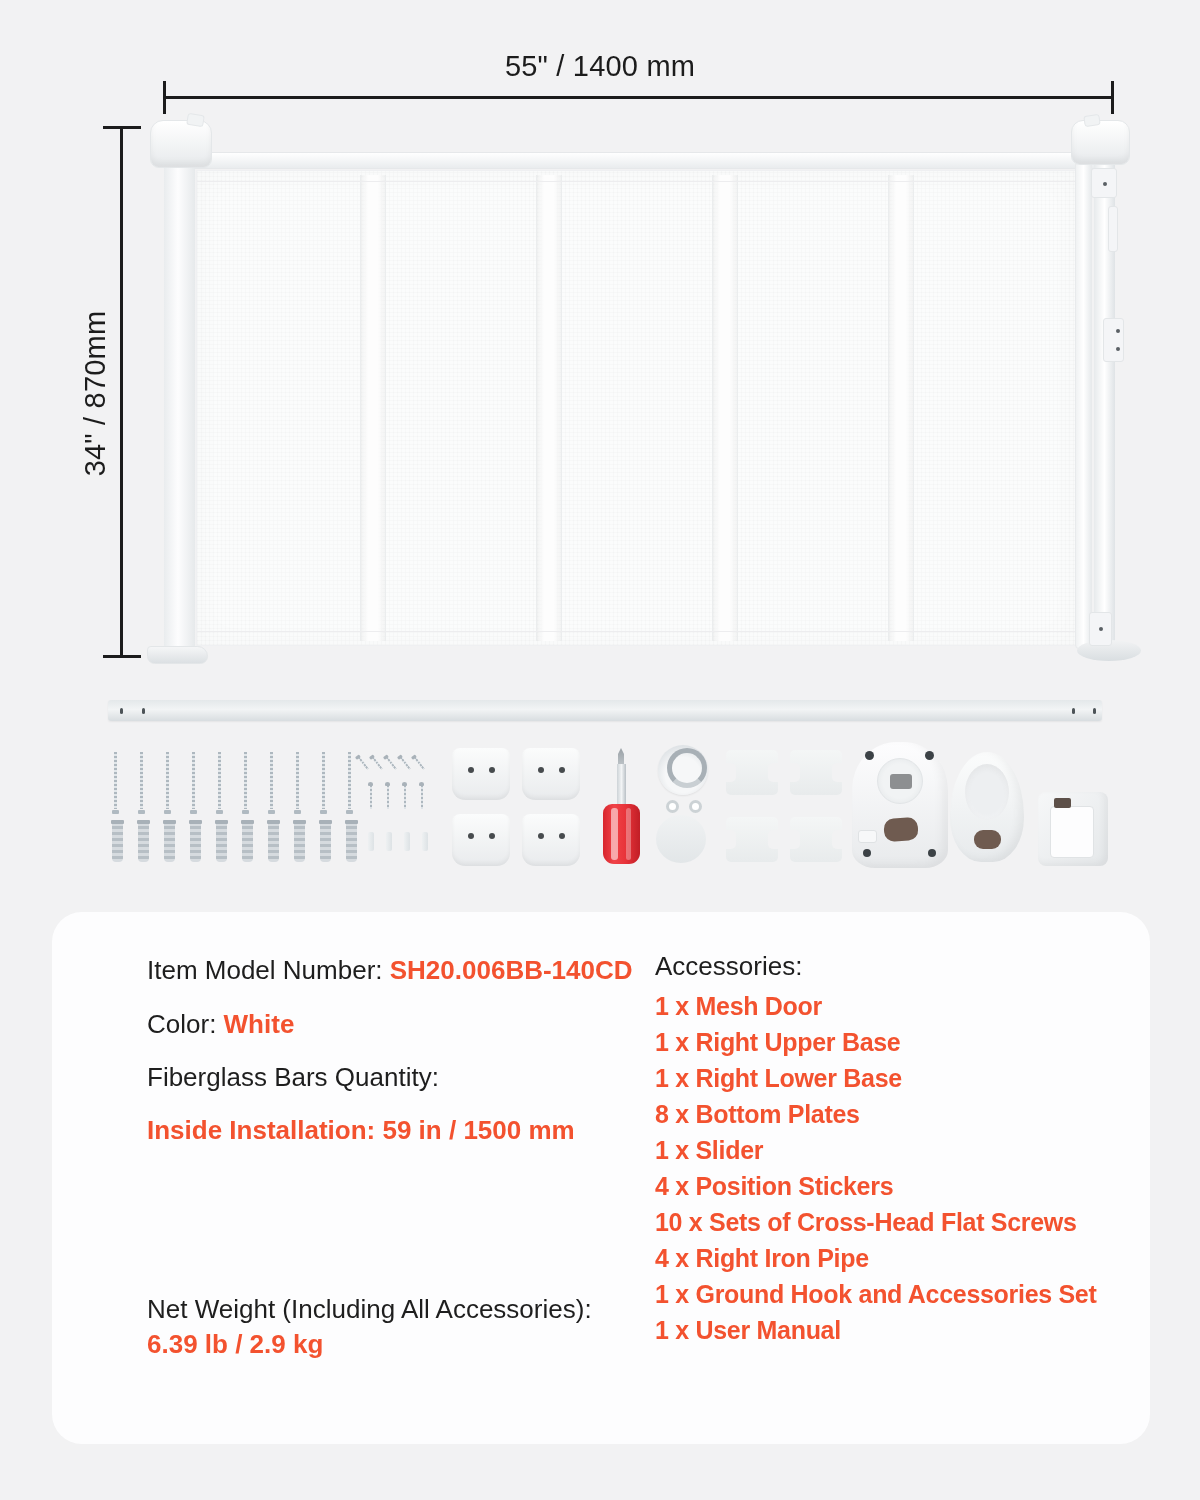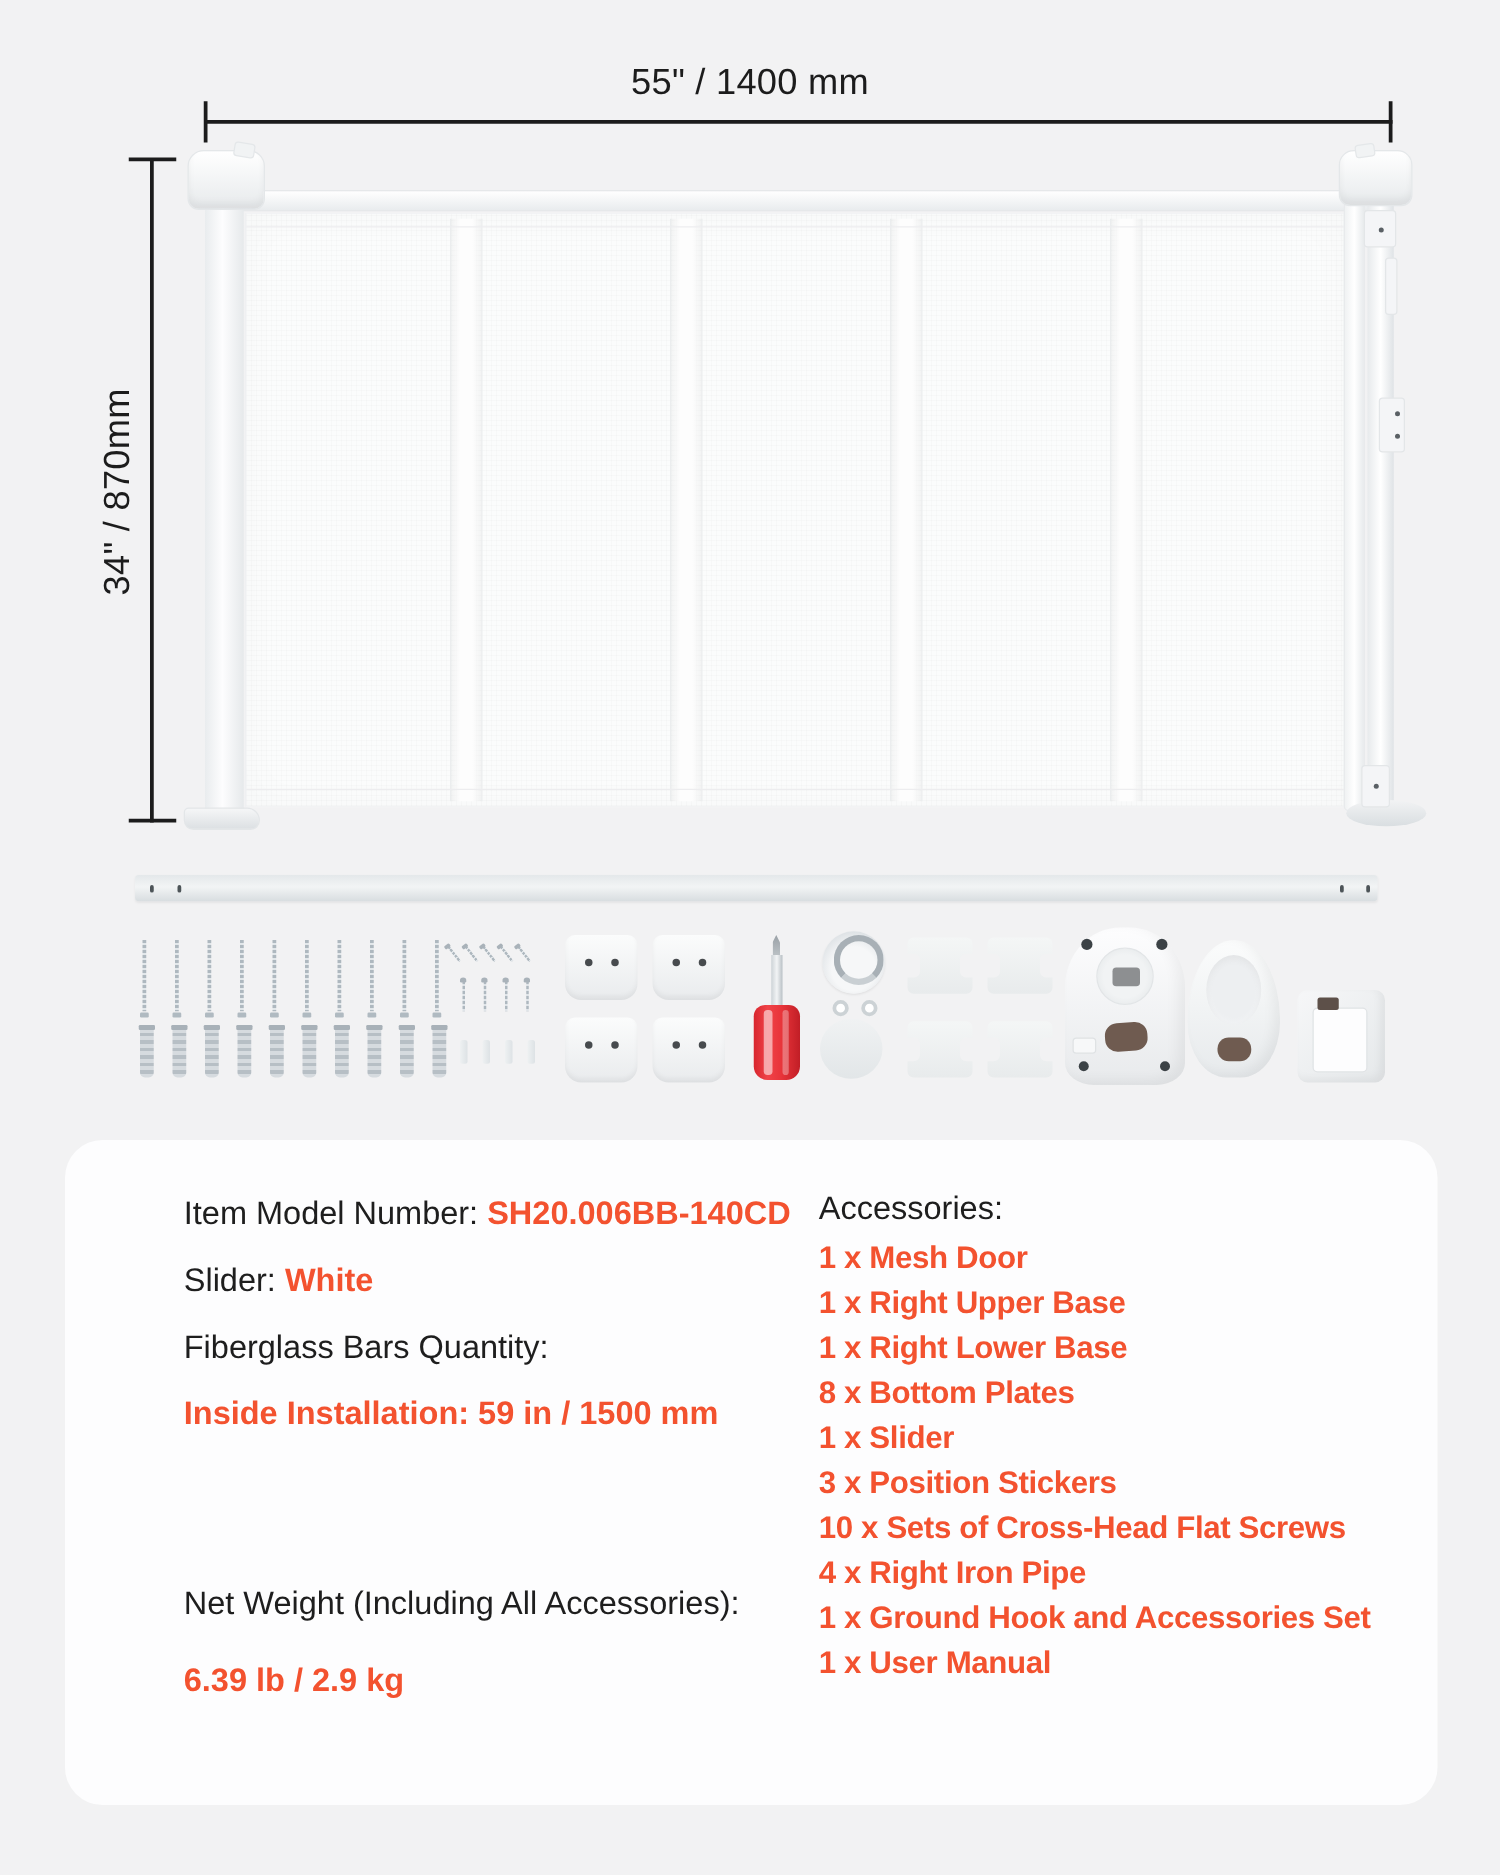"Slider:" span.lab { text: Slider -> Color }
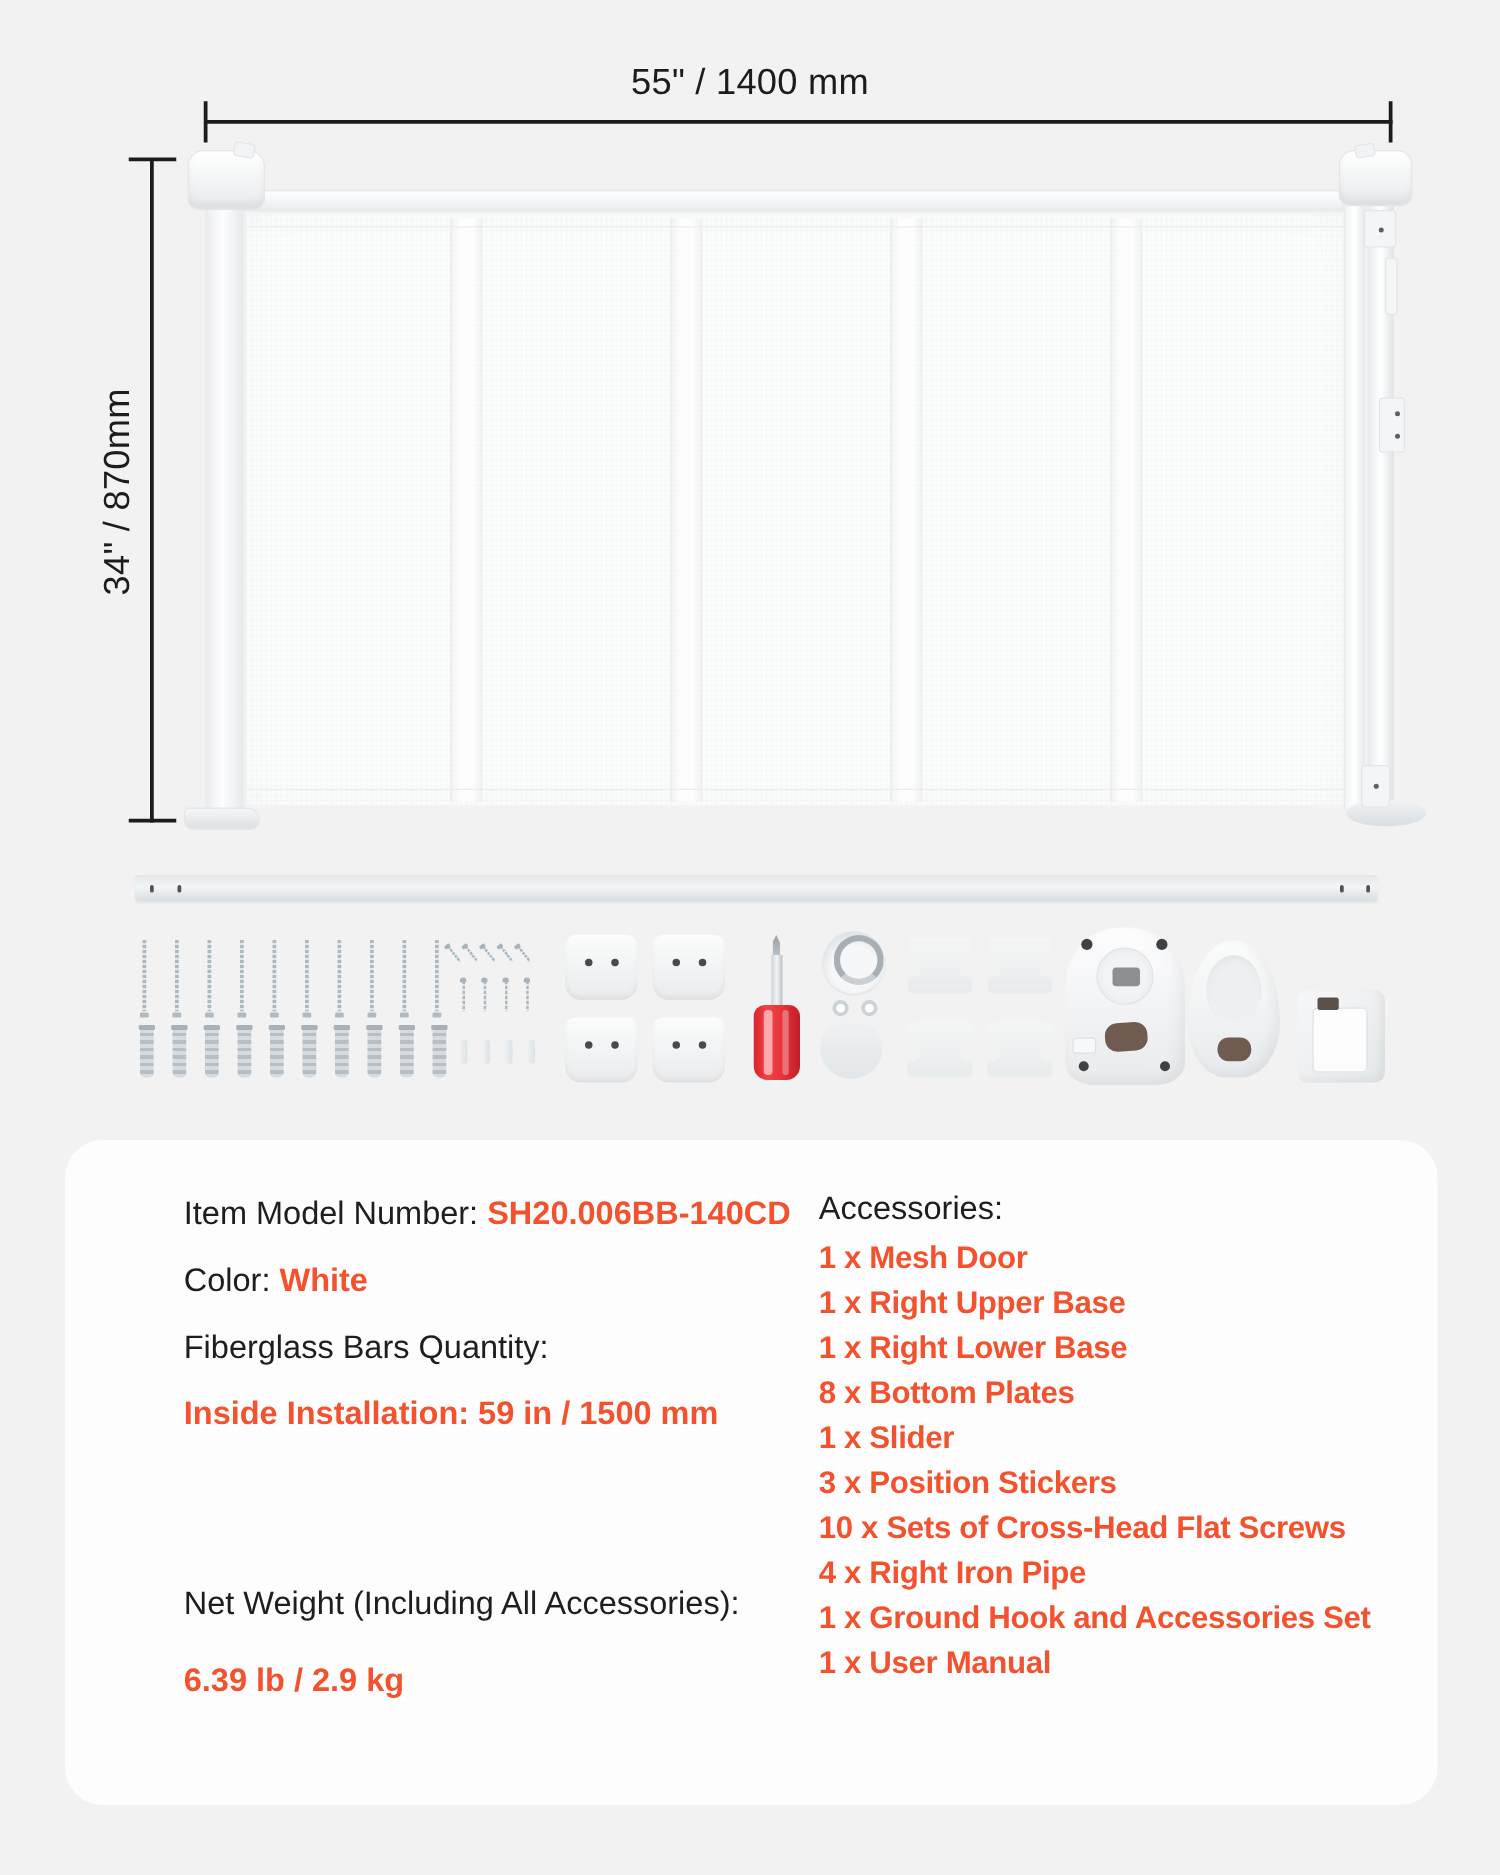"3 x Position Stickers" div.acc-item { text: 3 -> 4 }
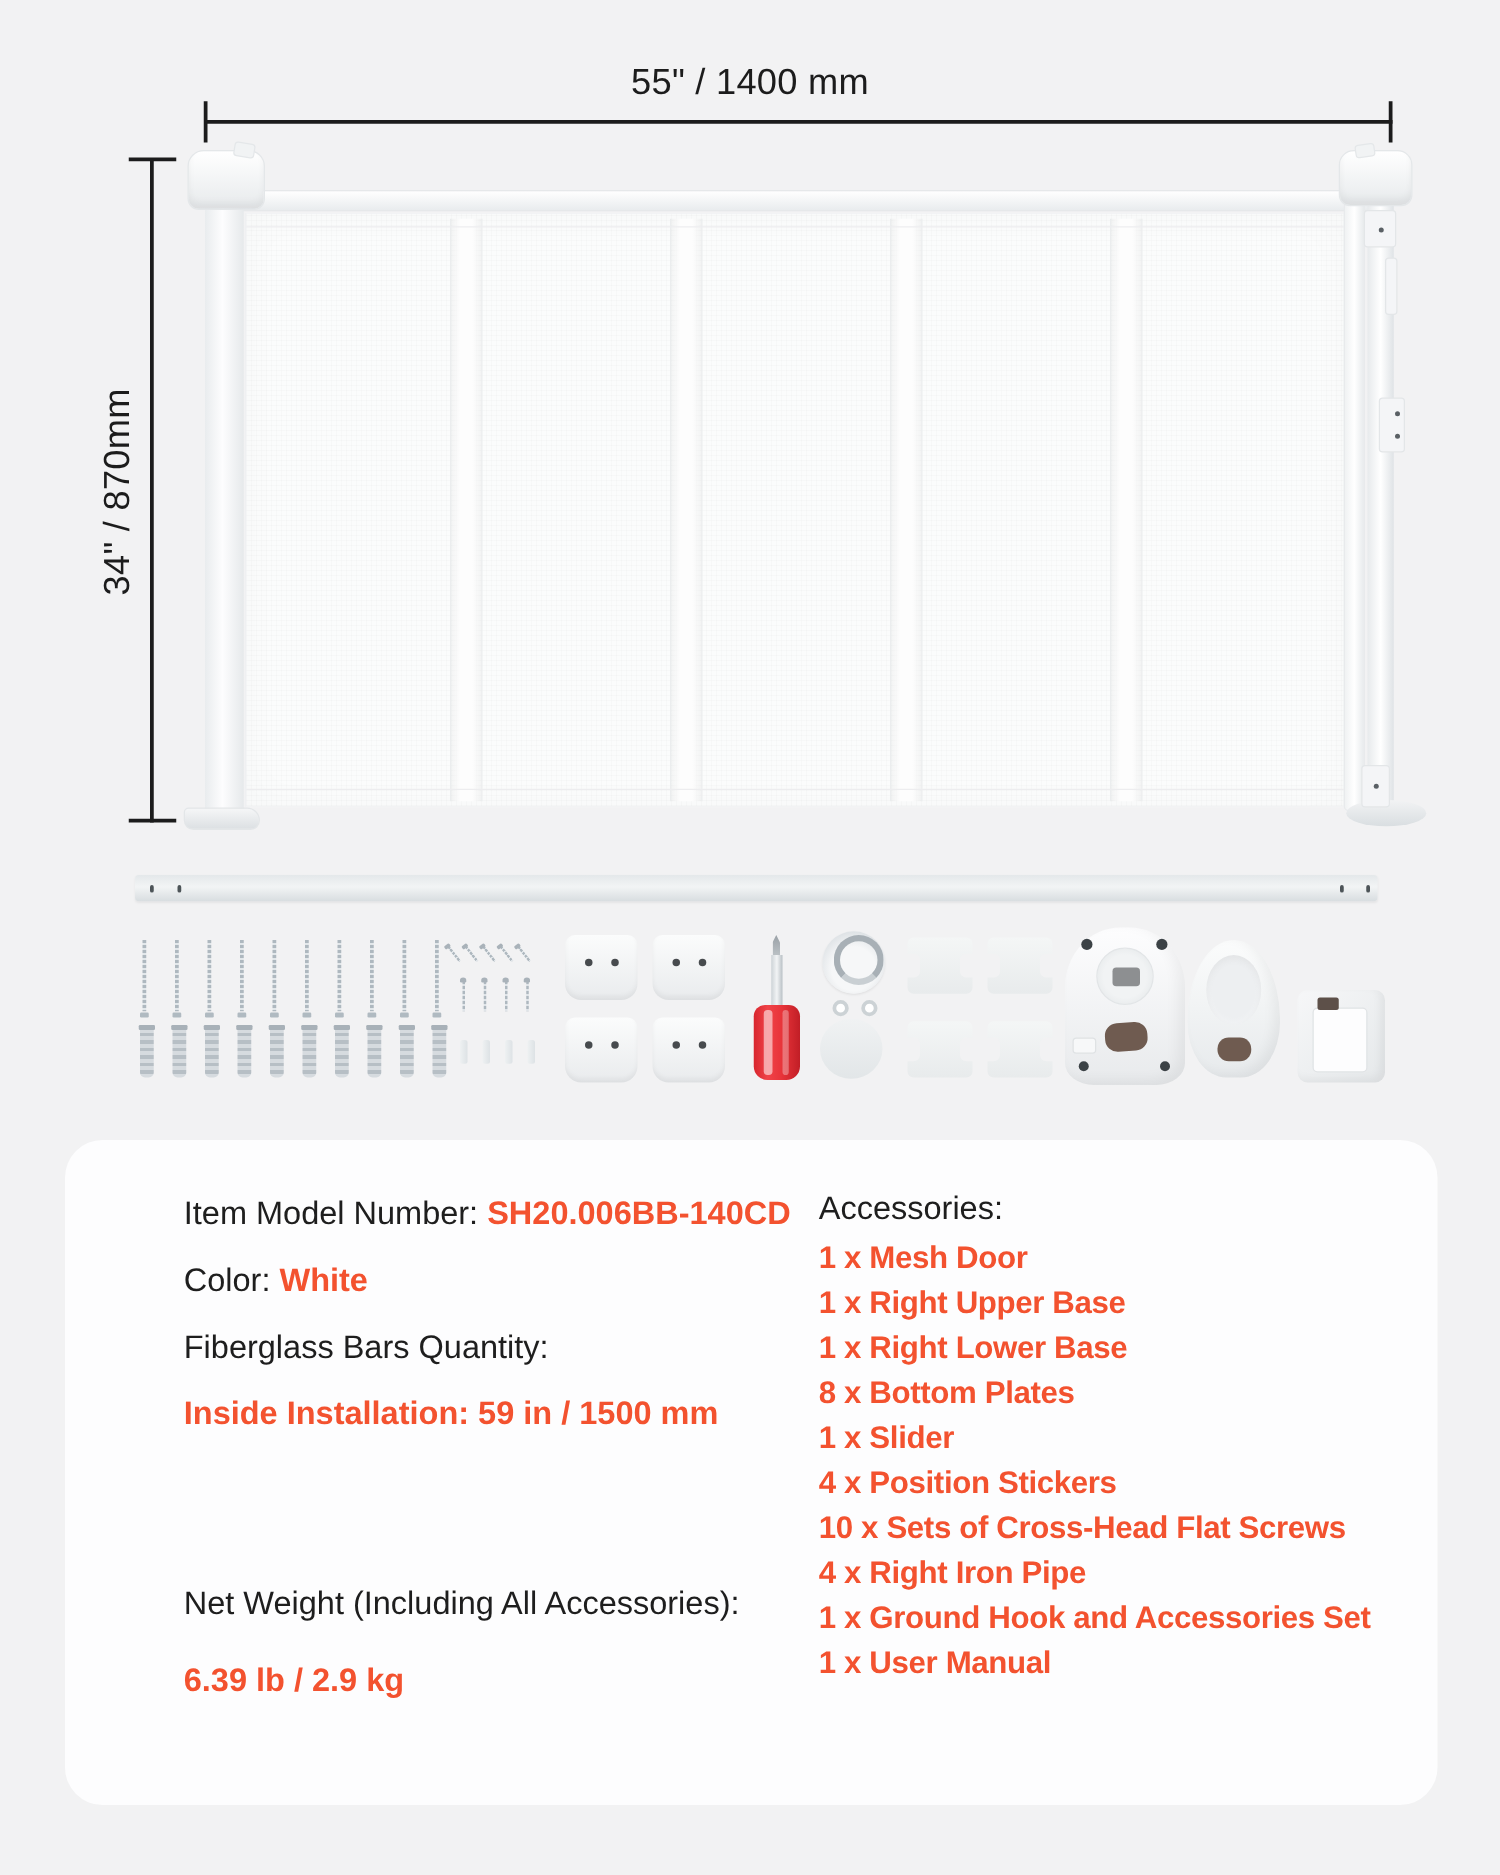"Net Weight (Including All Accessories):" div.spec-row { top: 353px -> 380px }
